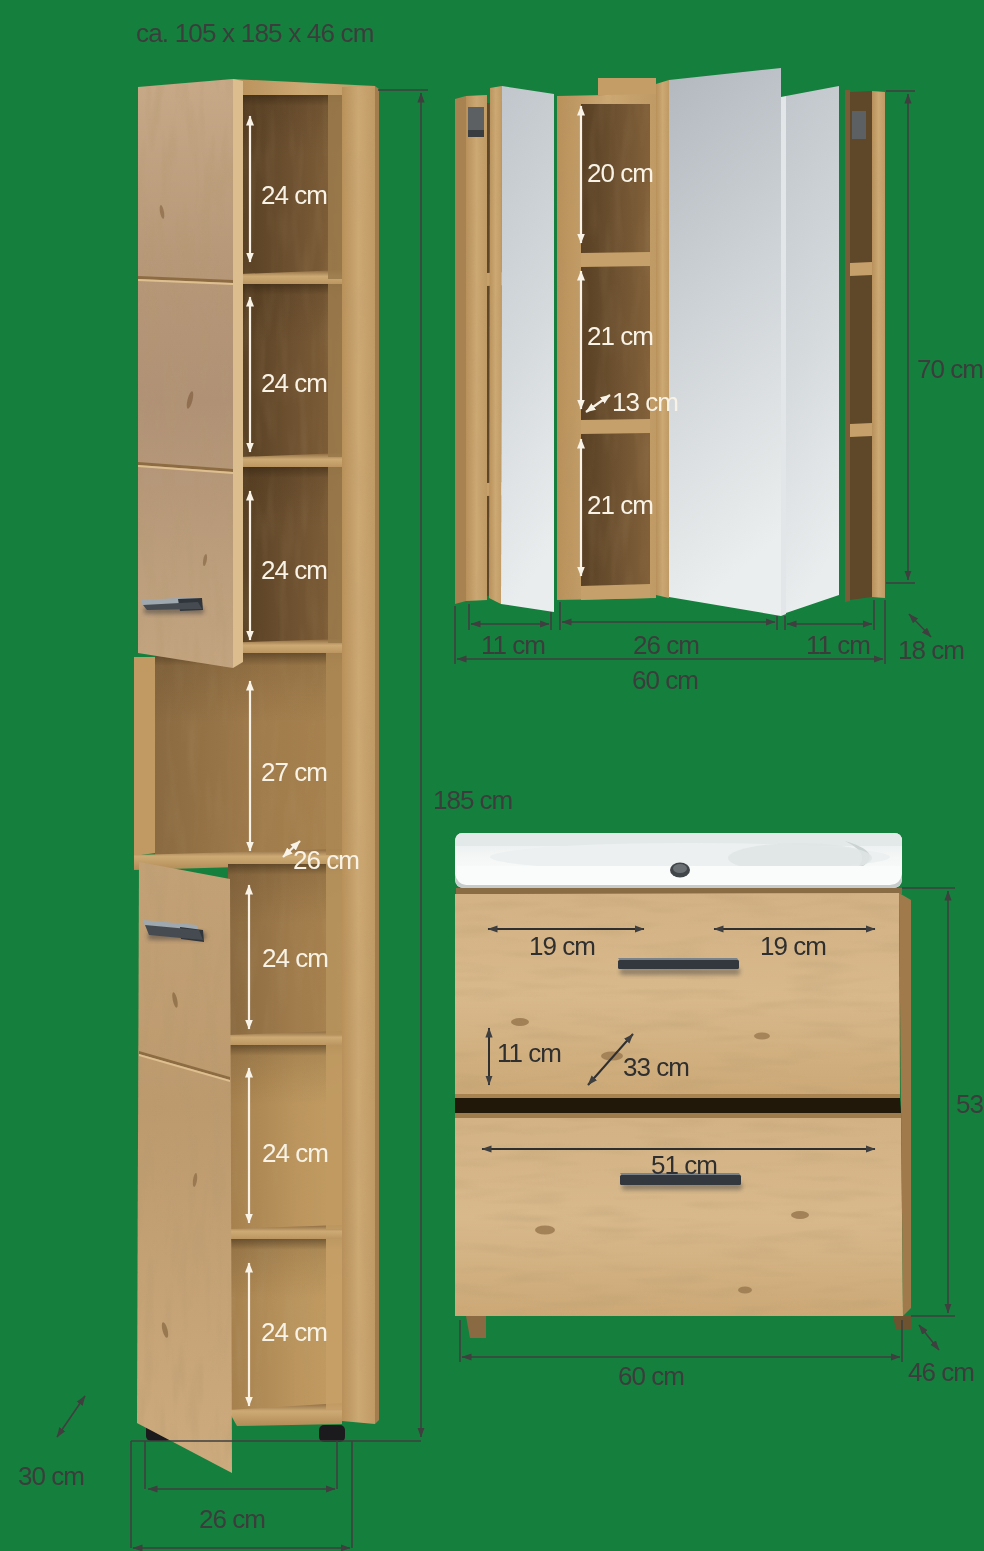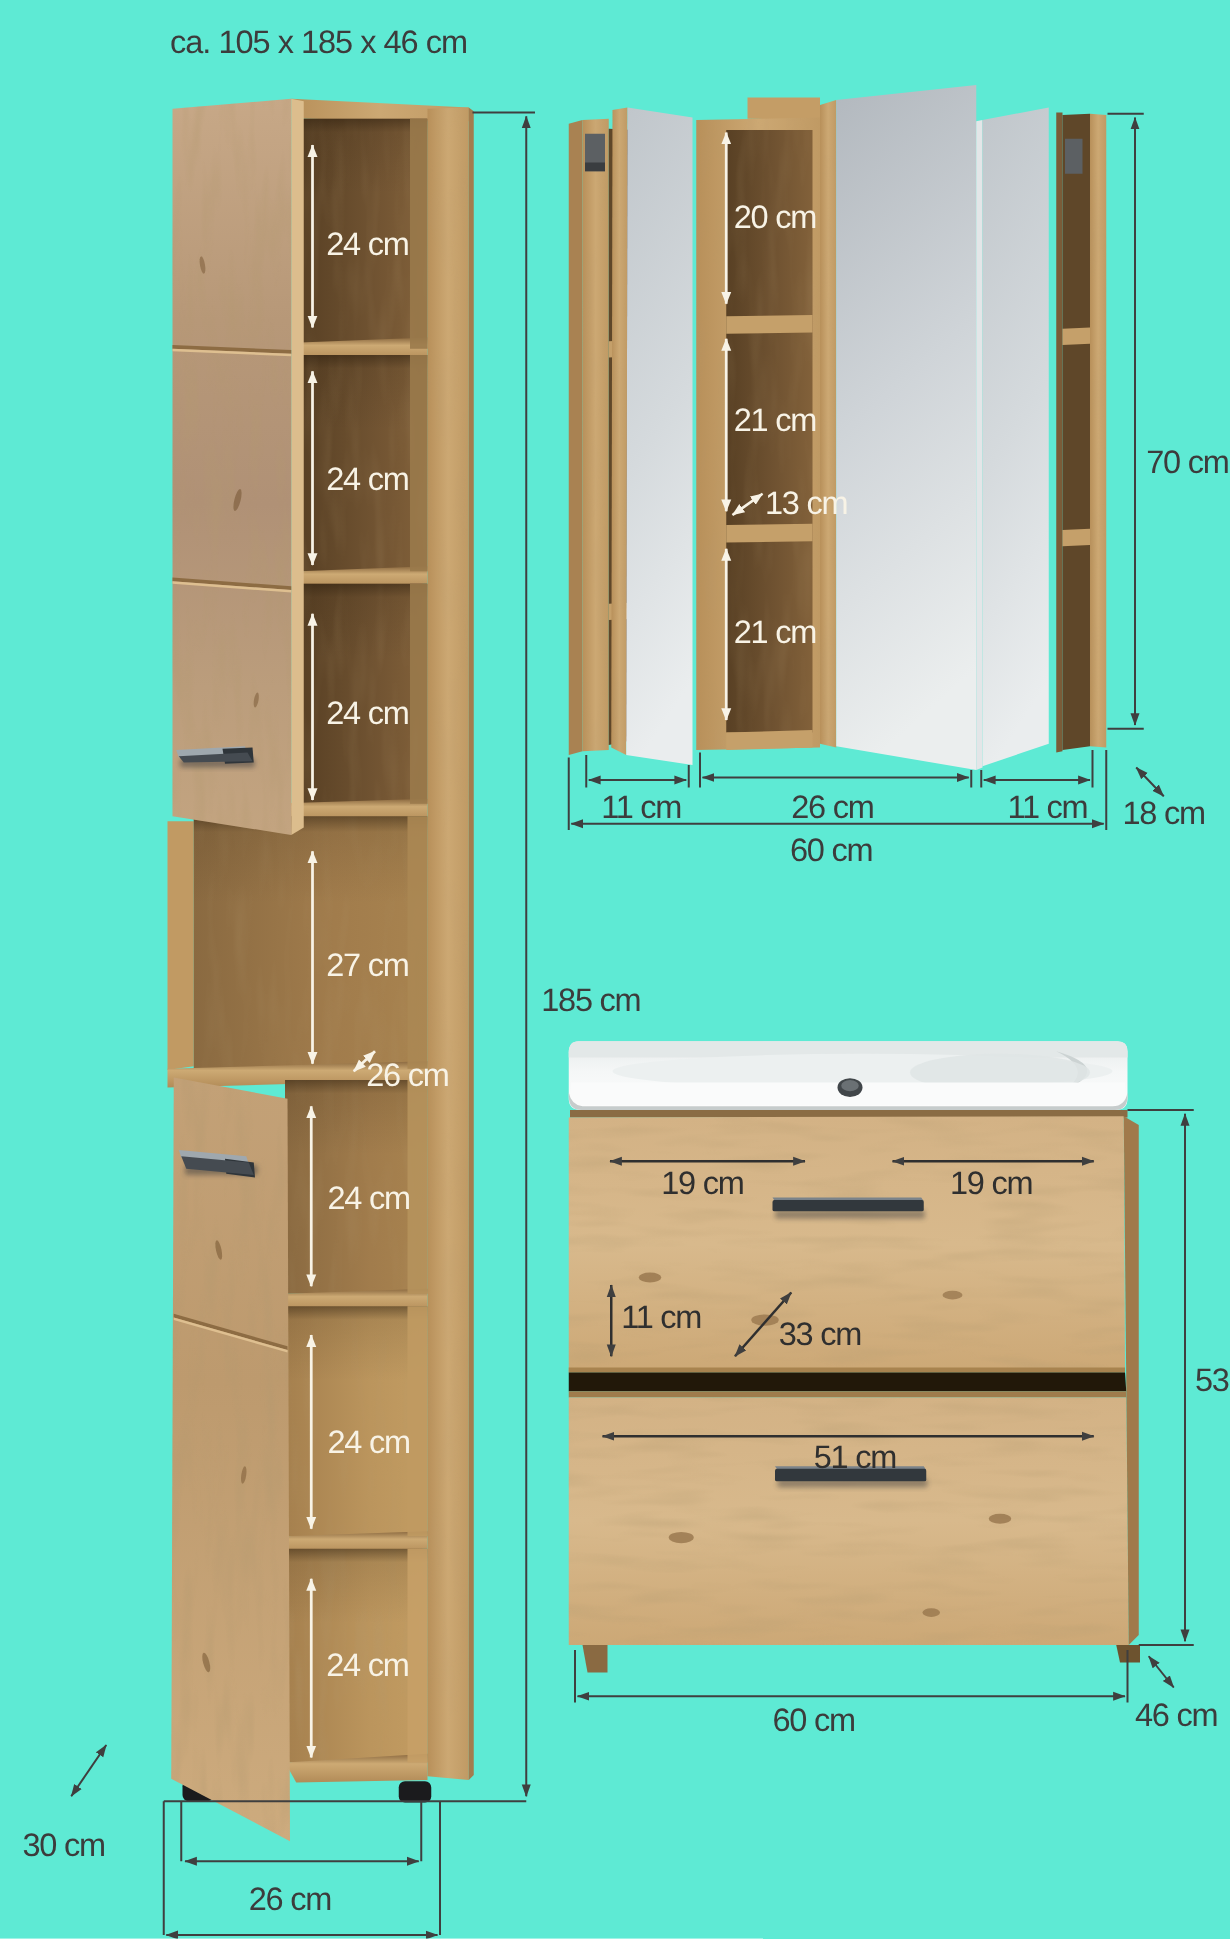"ca. 105 x 185 x" #page { background: #5eead4 -> #15803d }
